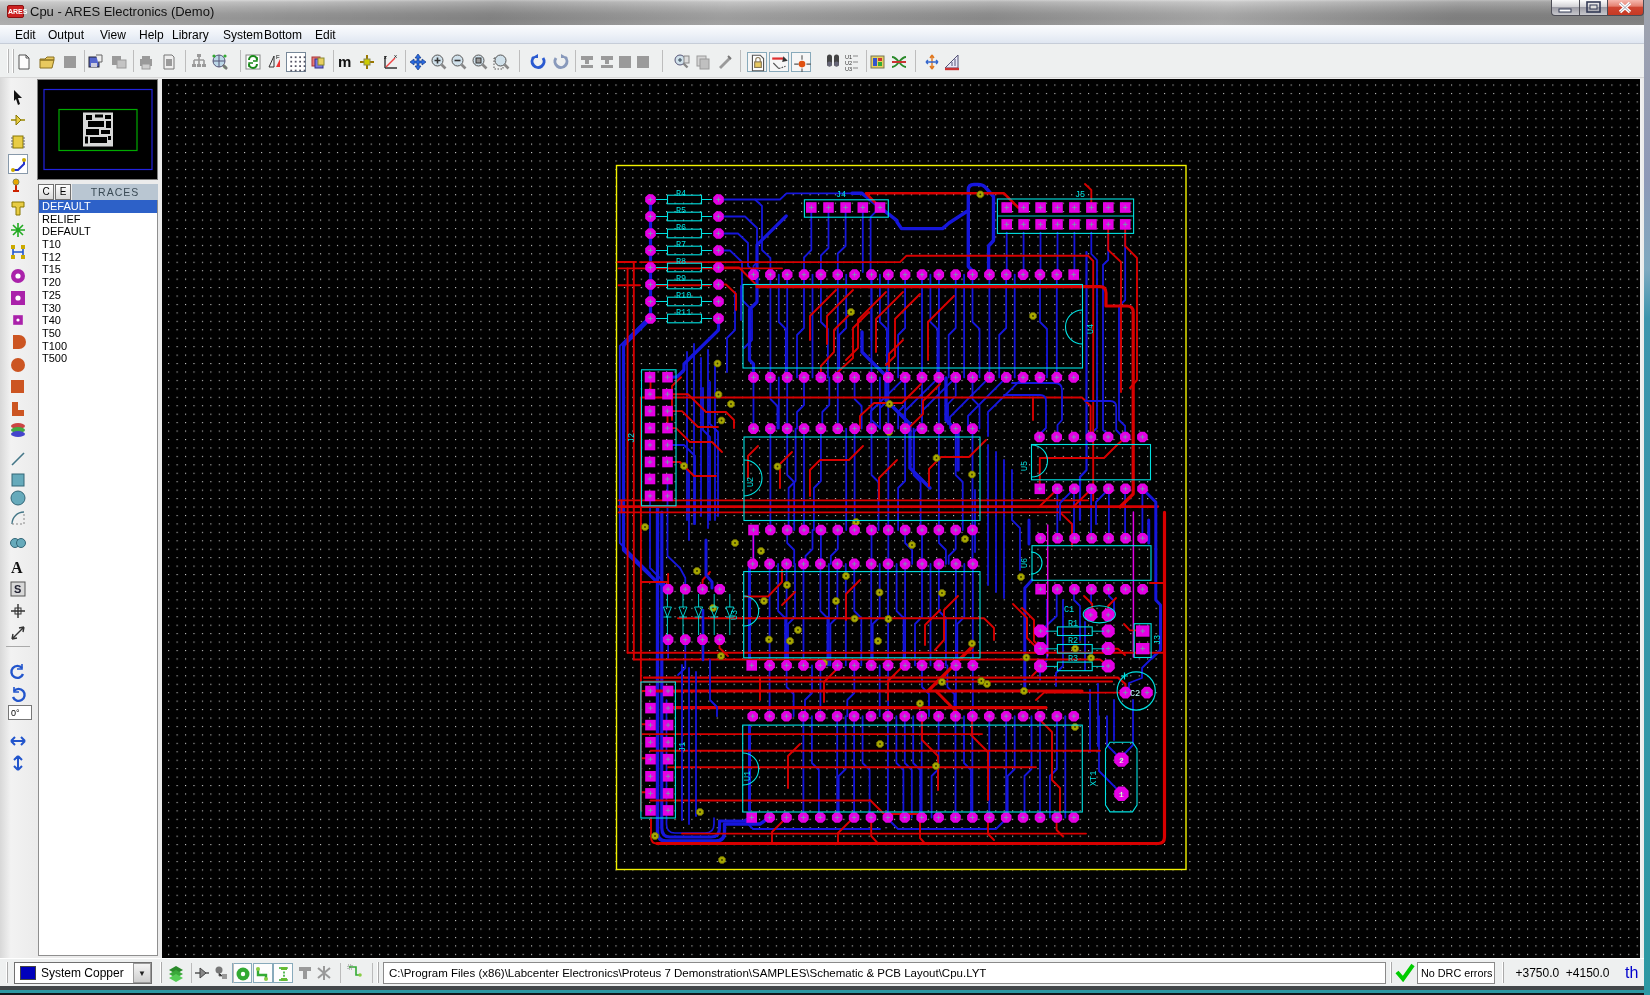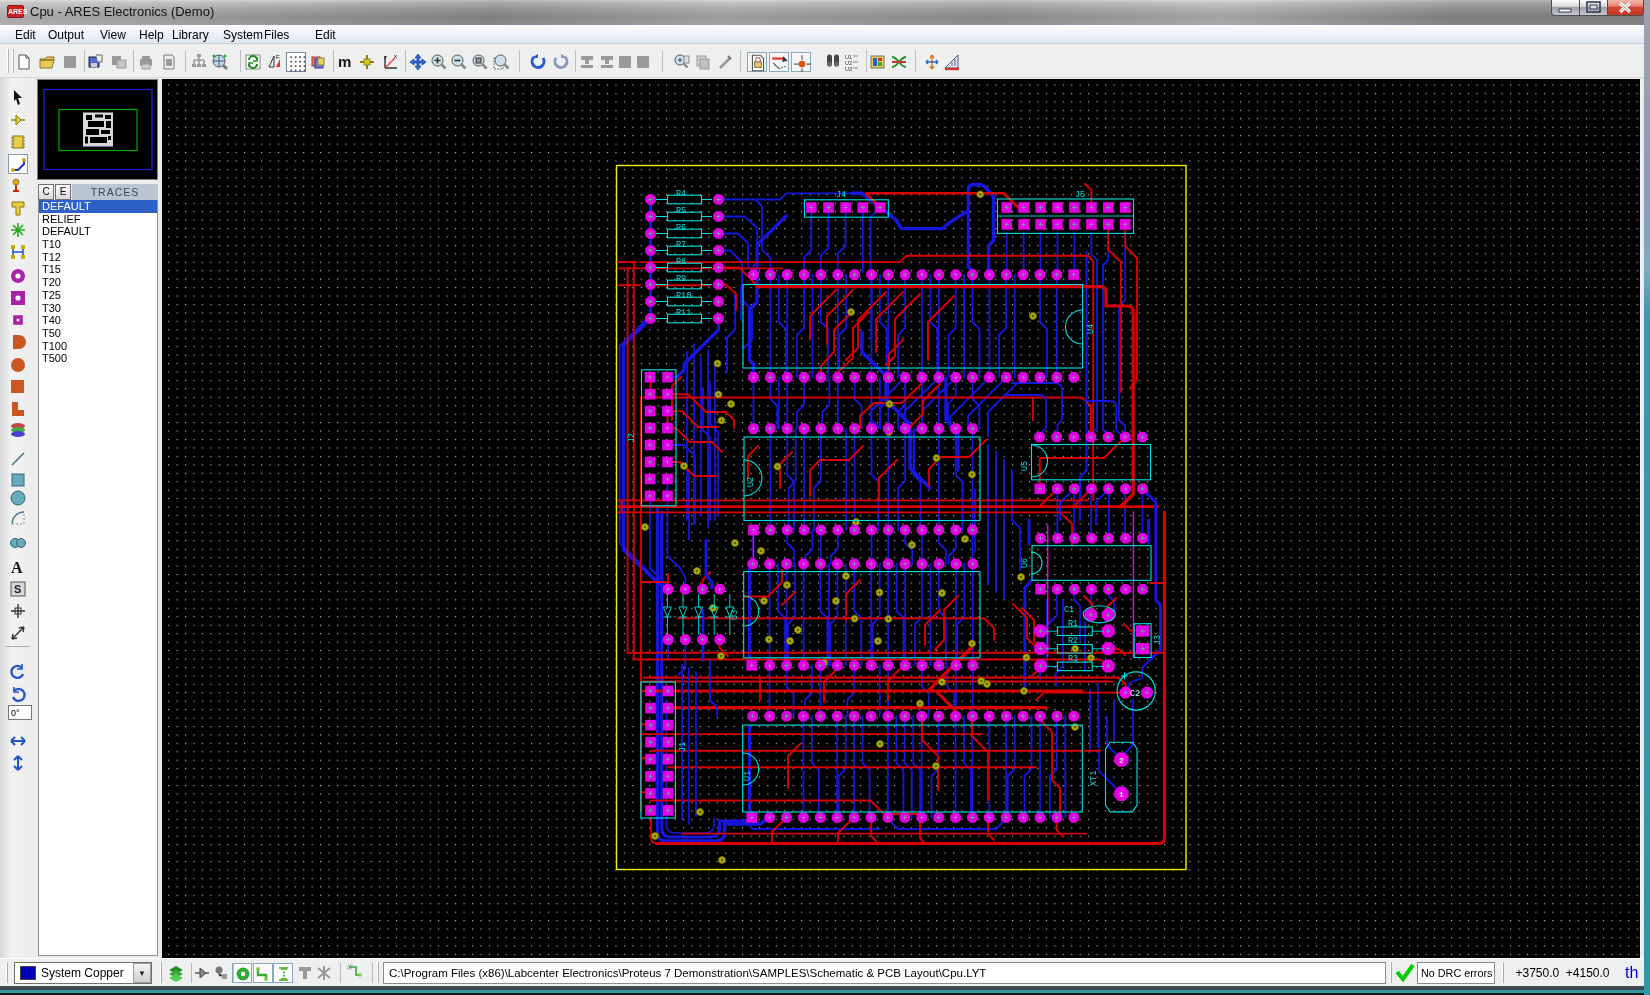"Files" div.mi { text: Files -> Bottom }
